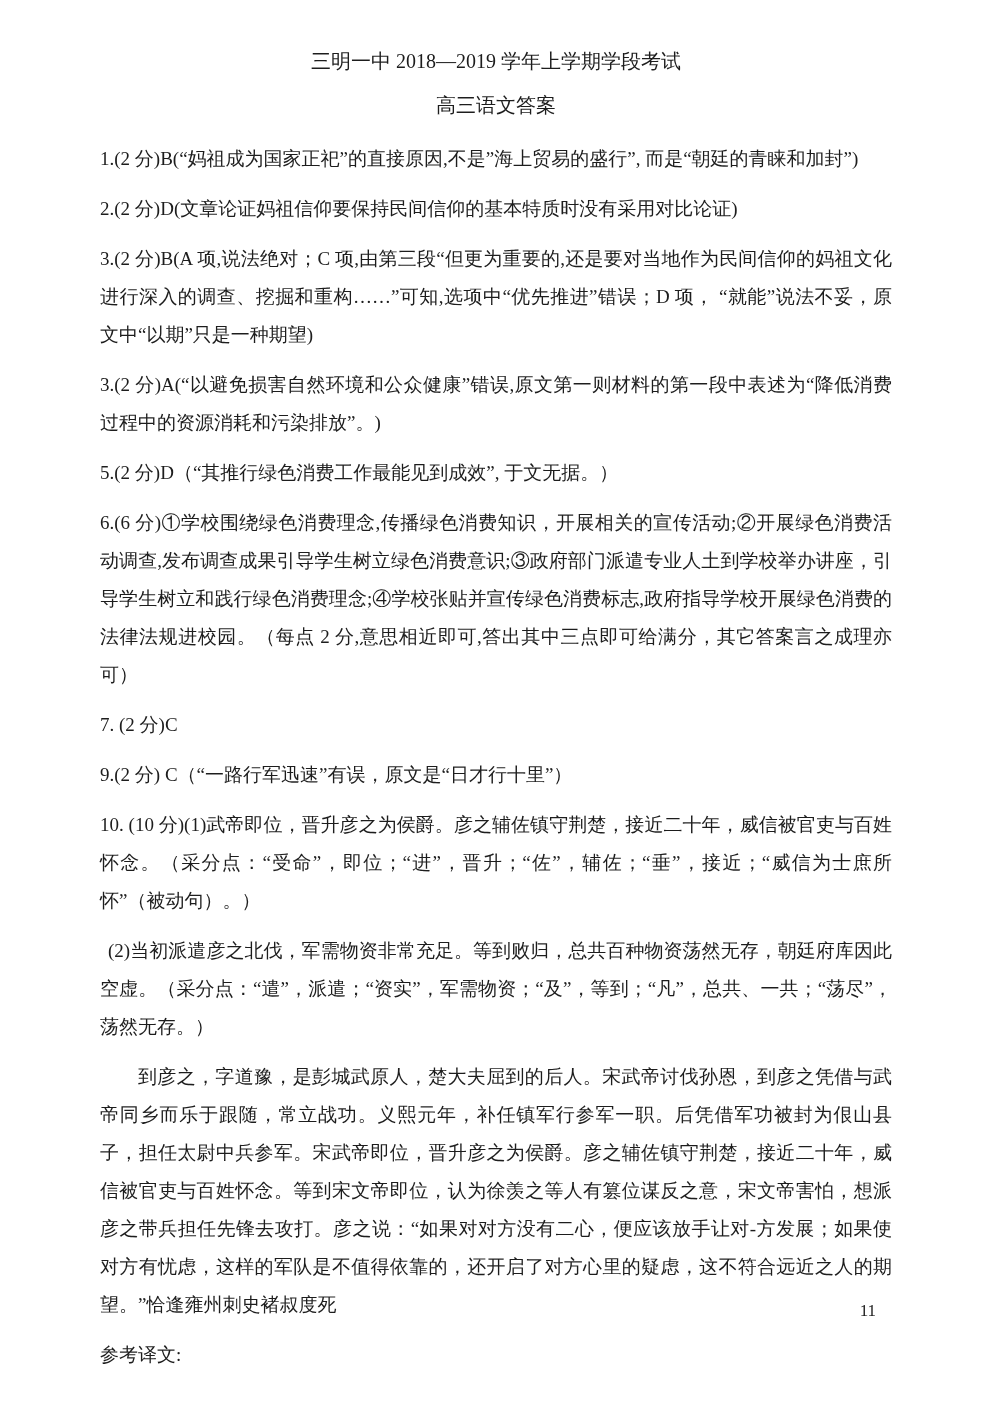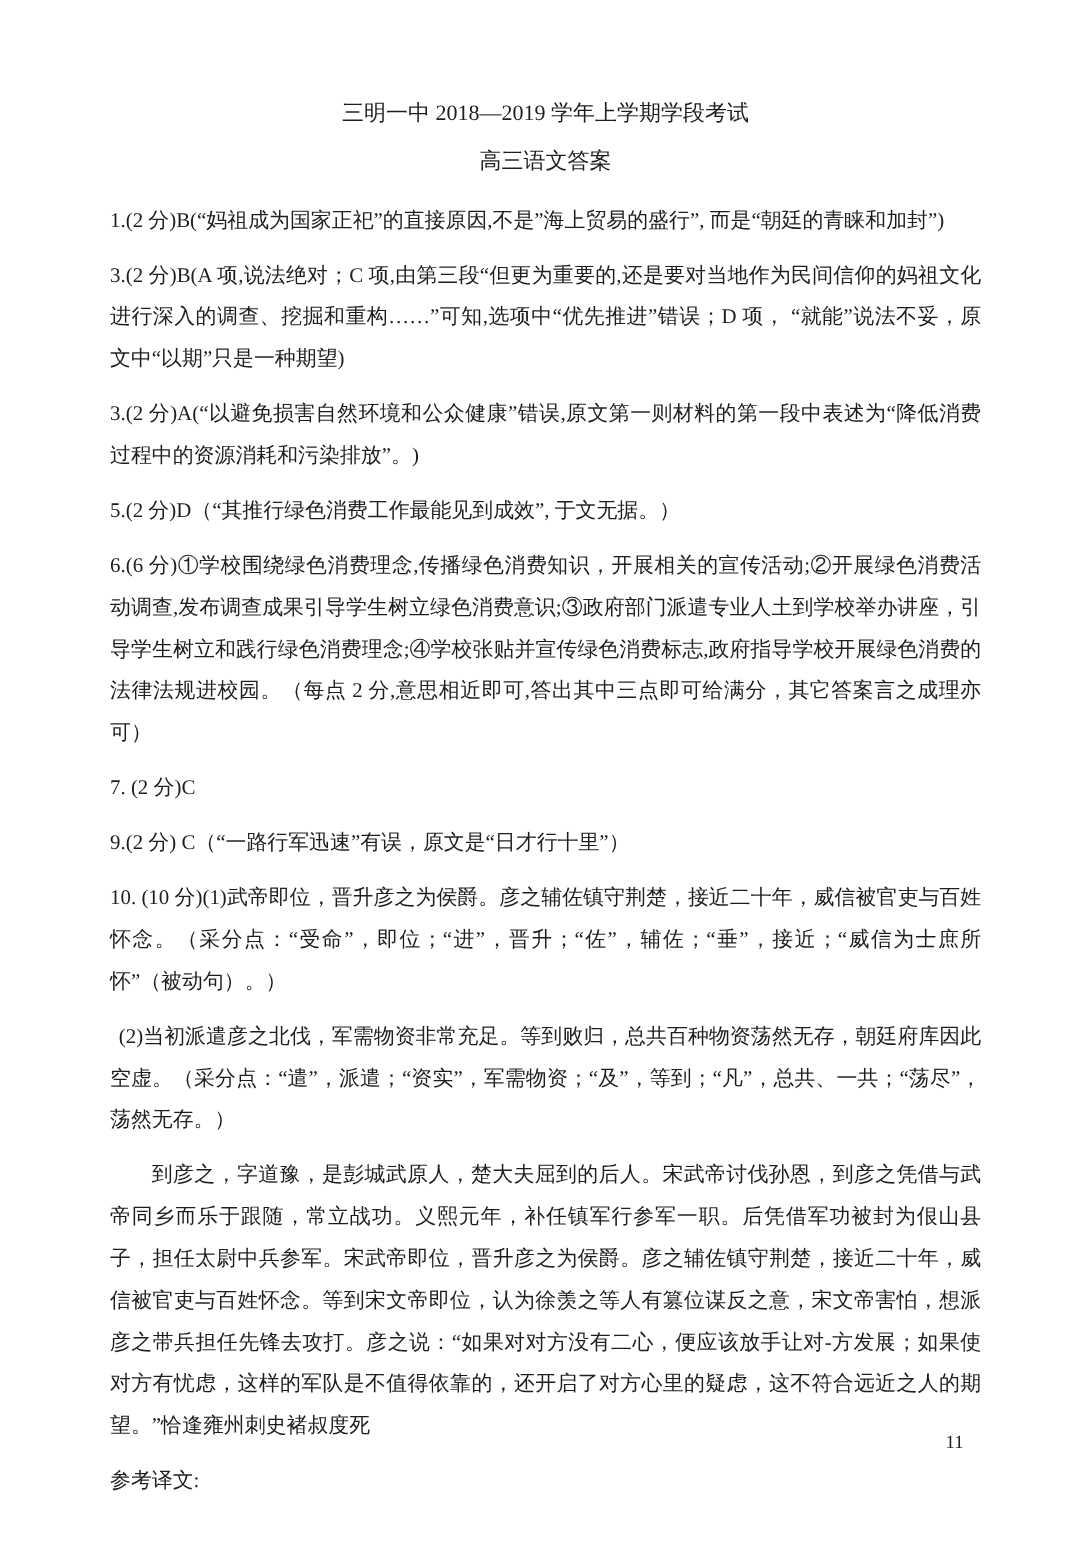"三明一中 2018—2019 学年上学期学段考试" .page { padding: 90px 100px 0 100px -> 48px 100px 0 100px }
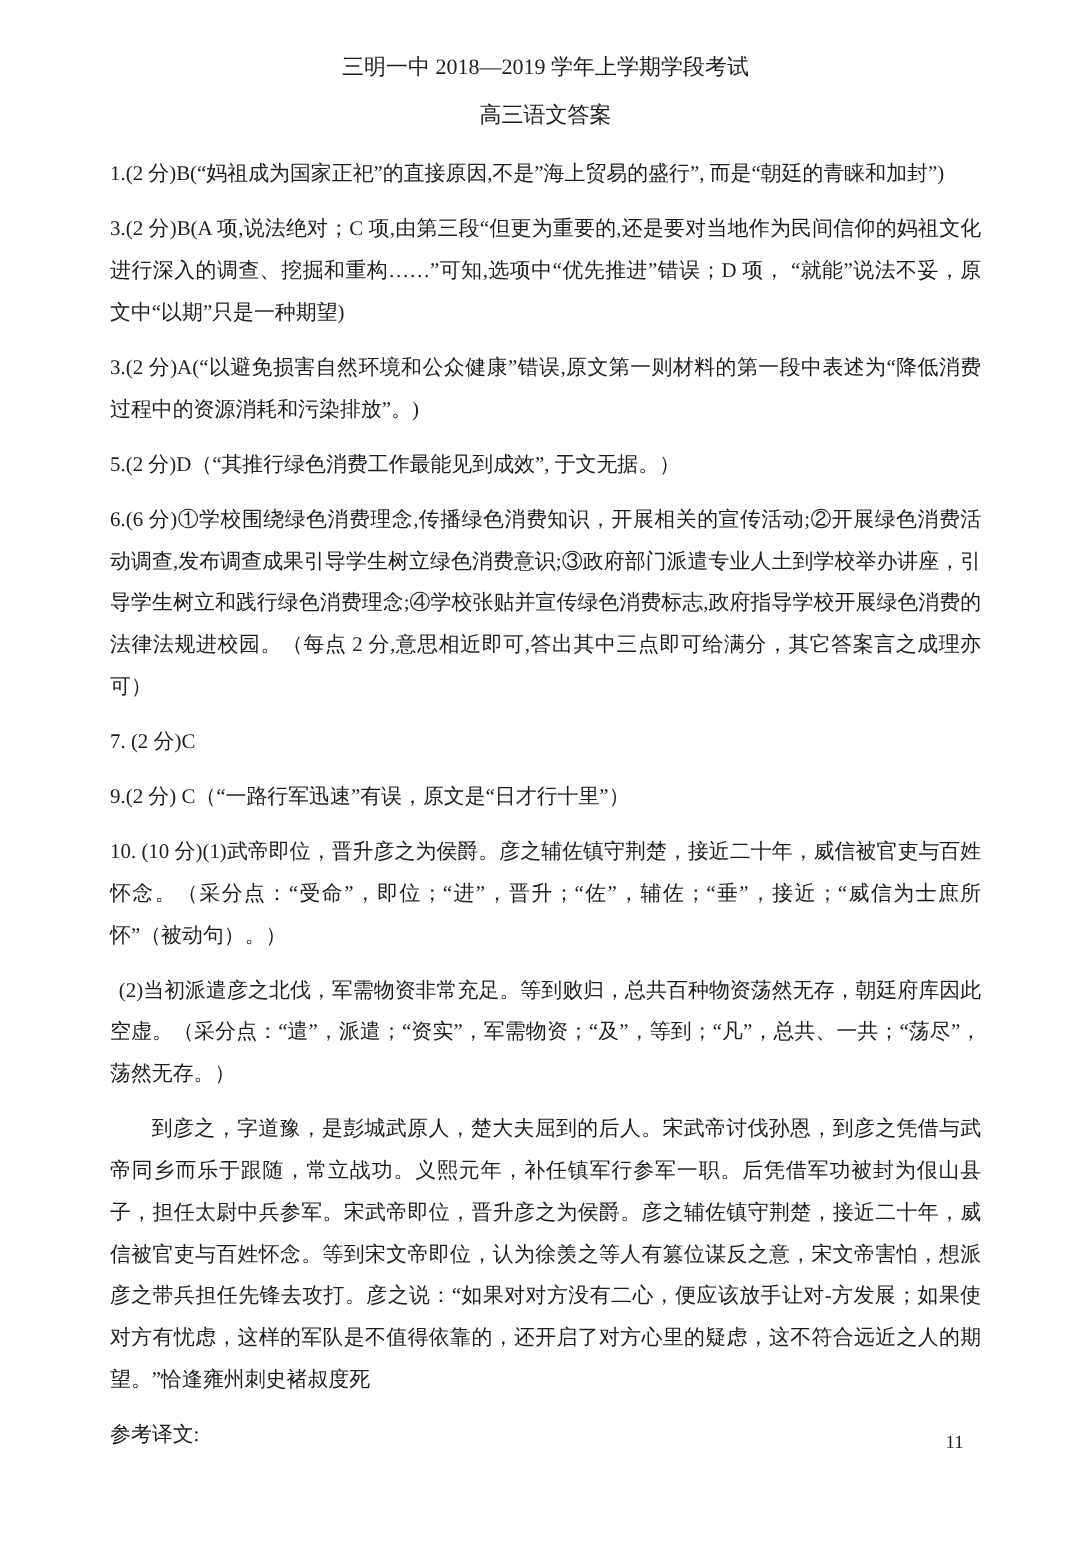"2.(2 分)D(文章论证妈祖信仰要保持民间信仰的基本特质时没有采用对比论证)" p.para { html: none -> <p>2.(2 分)D(文章论证妈祖信仰要保持民间信仰的基本特质时没有采用对比论证)</p> }
